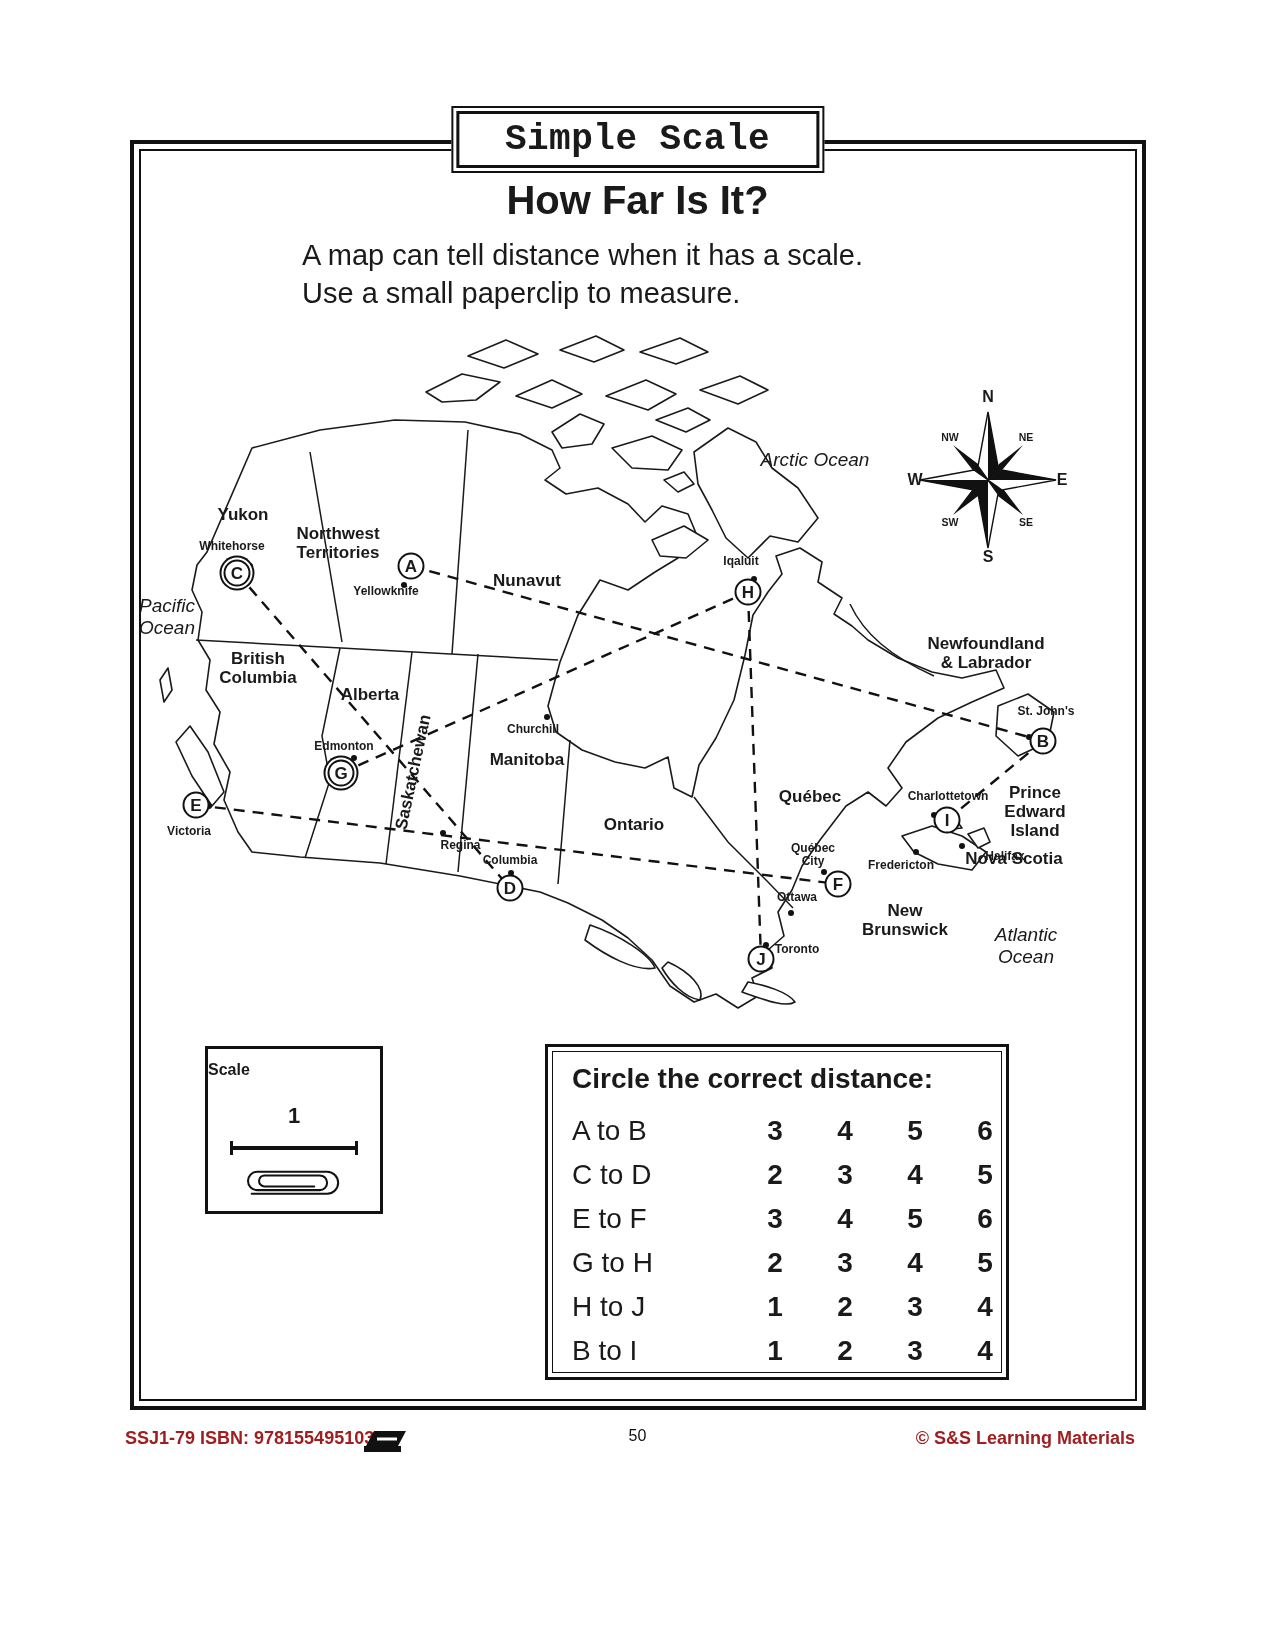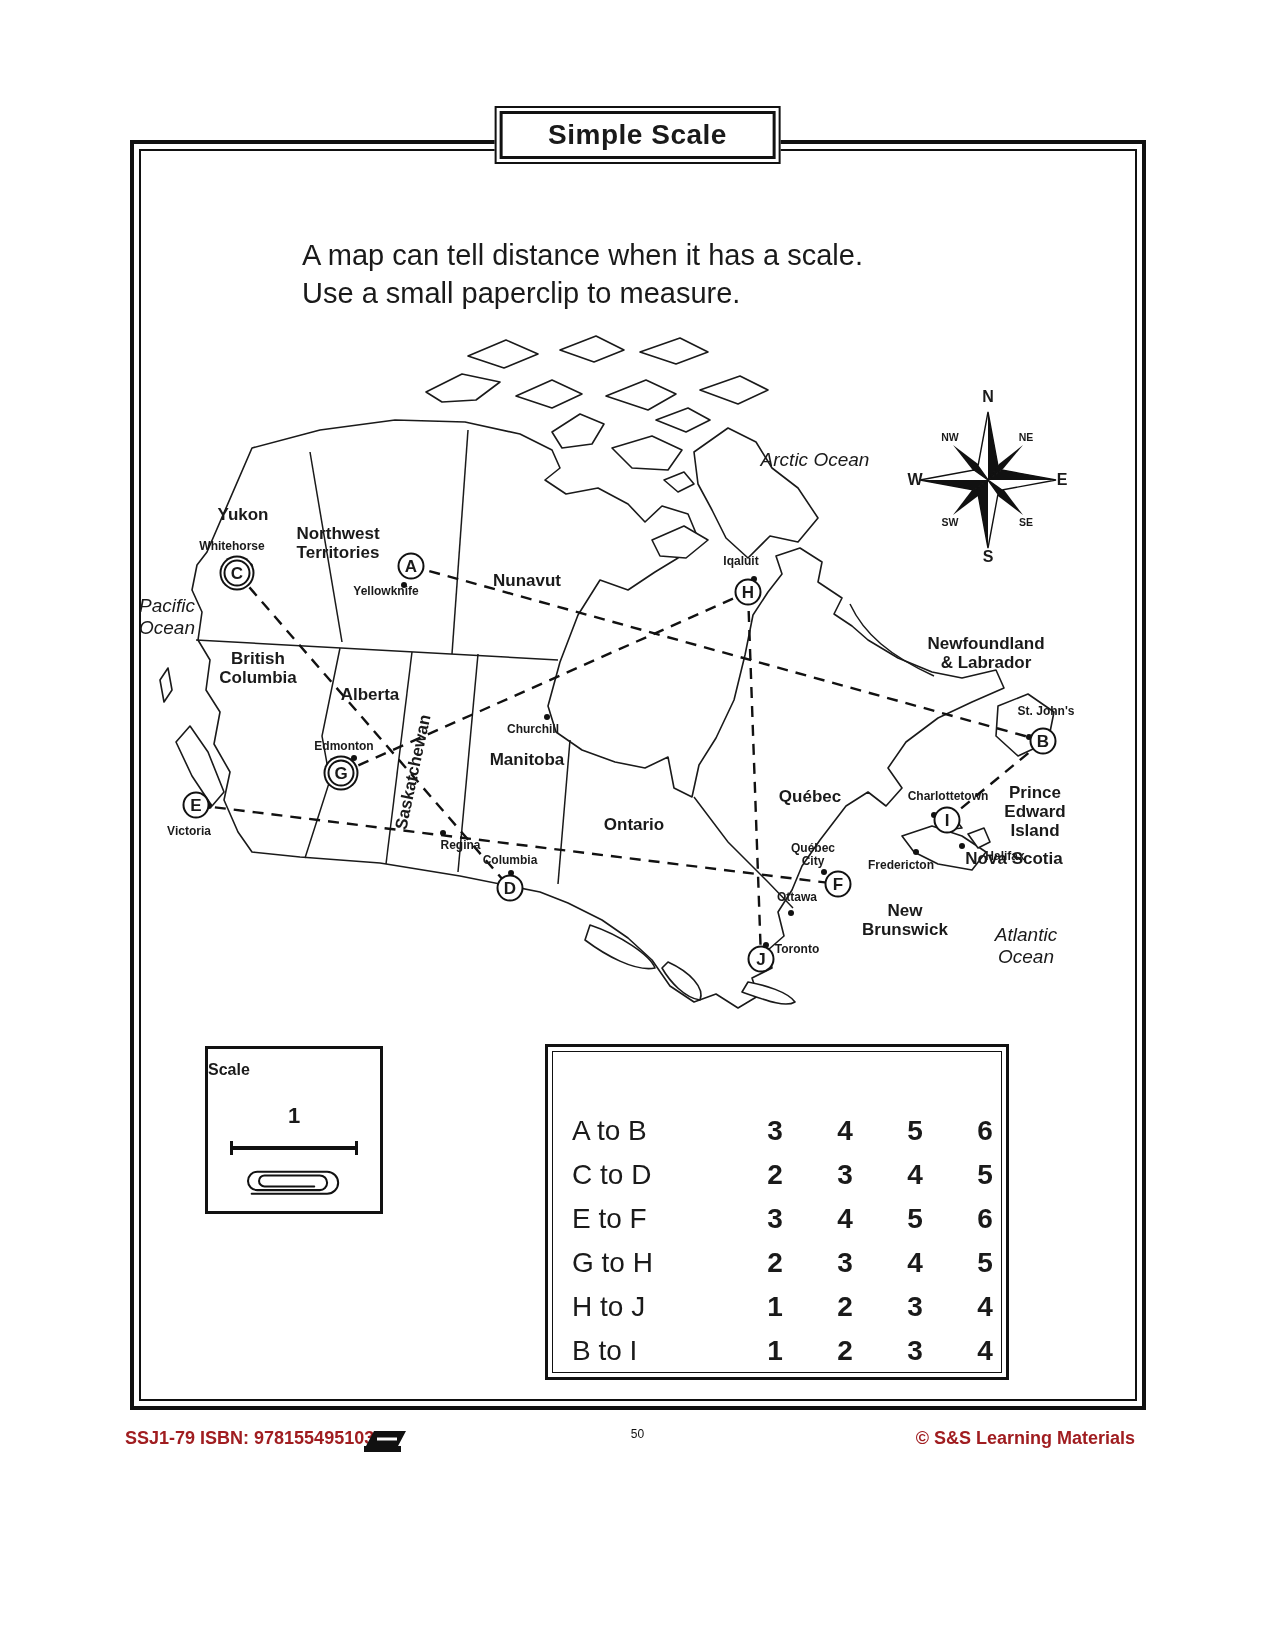"Simple Scale" .badge-inner { font-family: none -> Liberation Mono, monospace; font-size: 28px -> 36px }
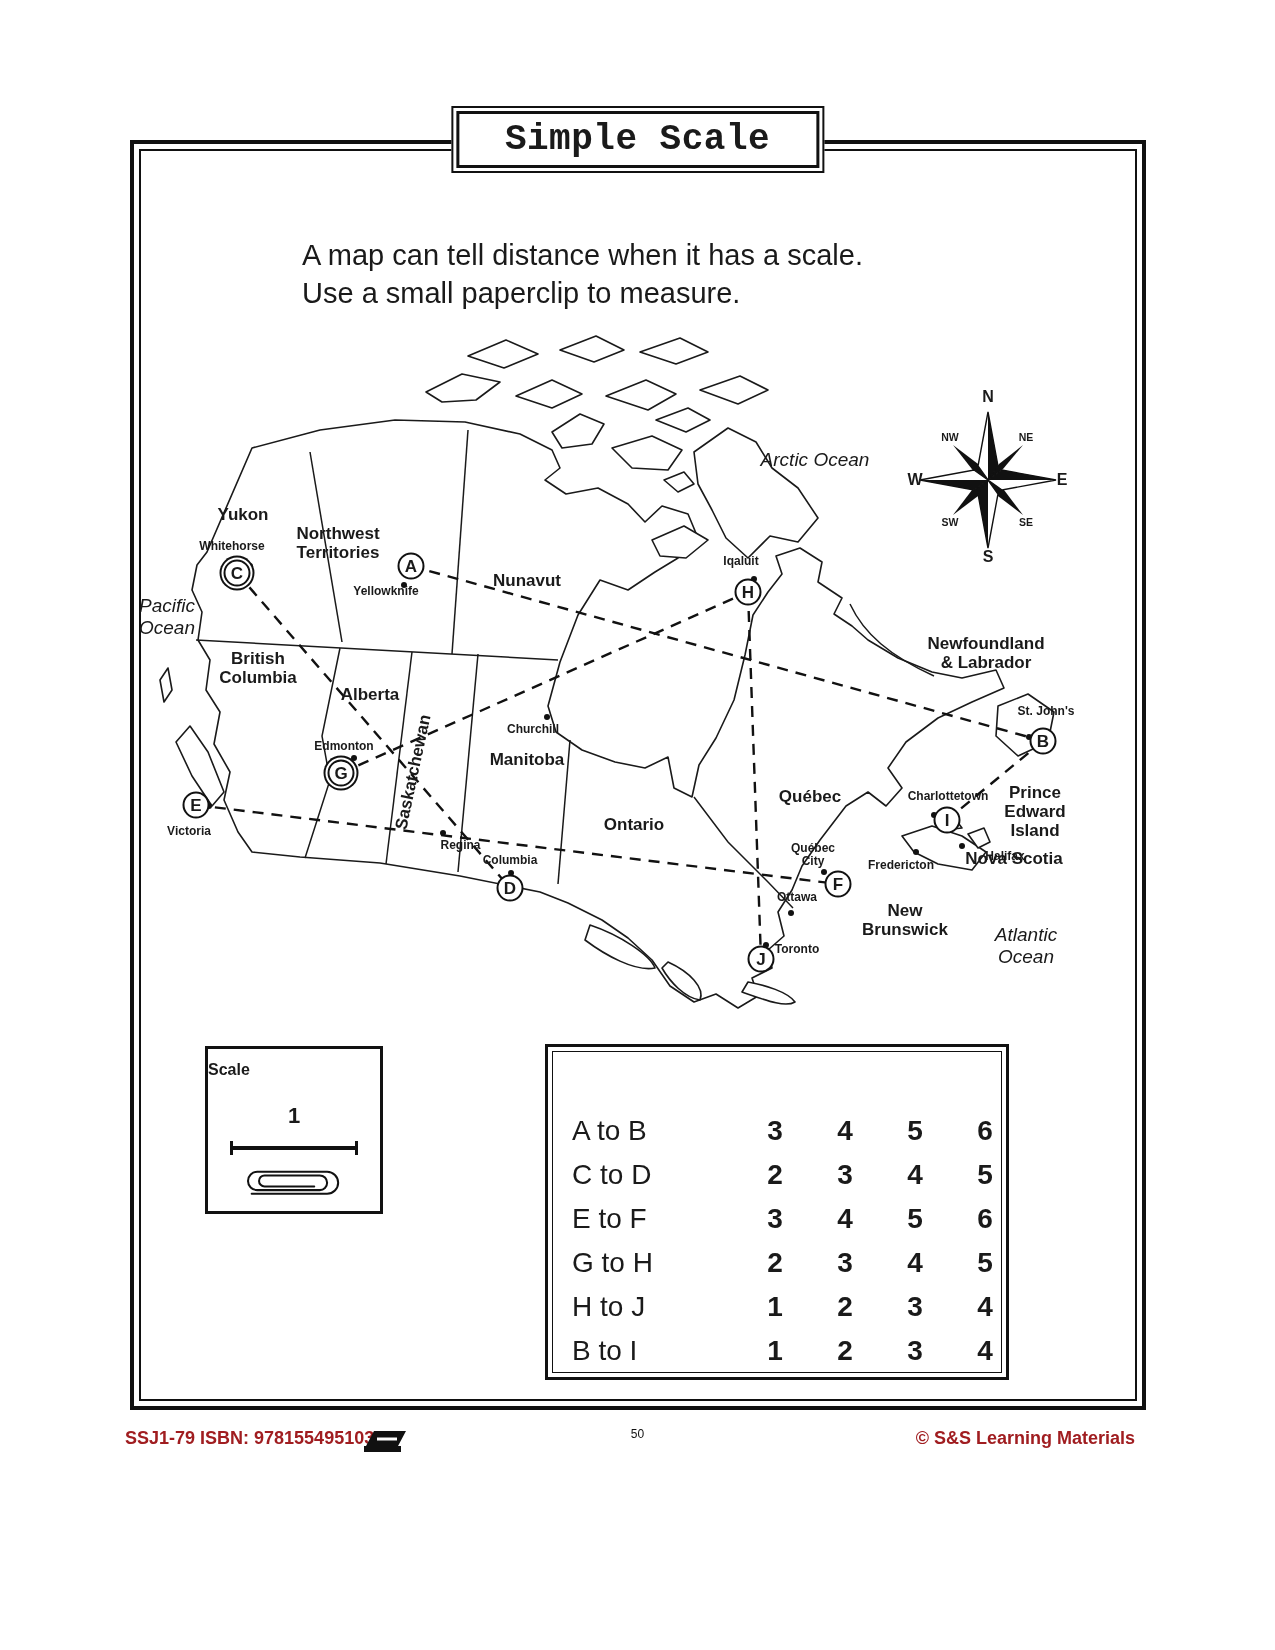"How Far Is It?" div.page-title { html: none -> <div>How Far Is It?</div> }
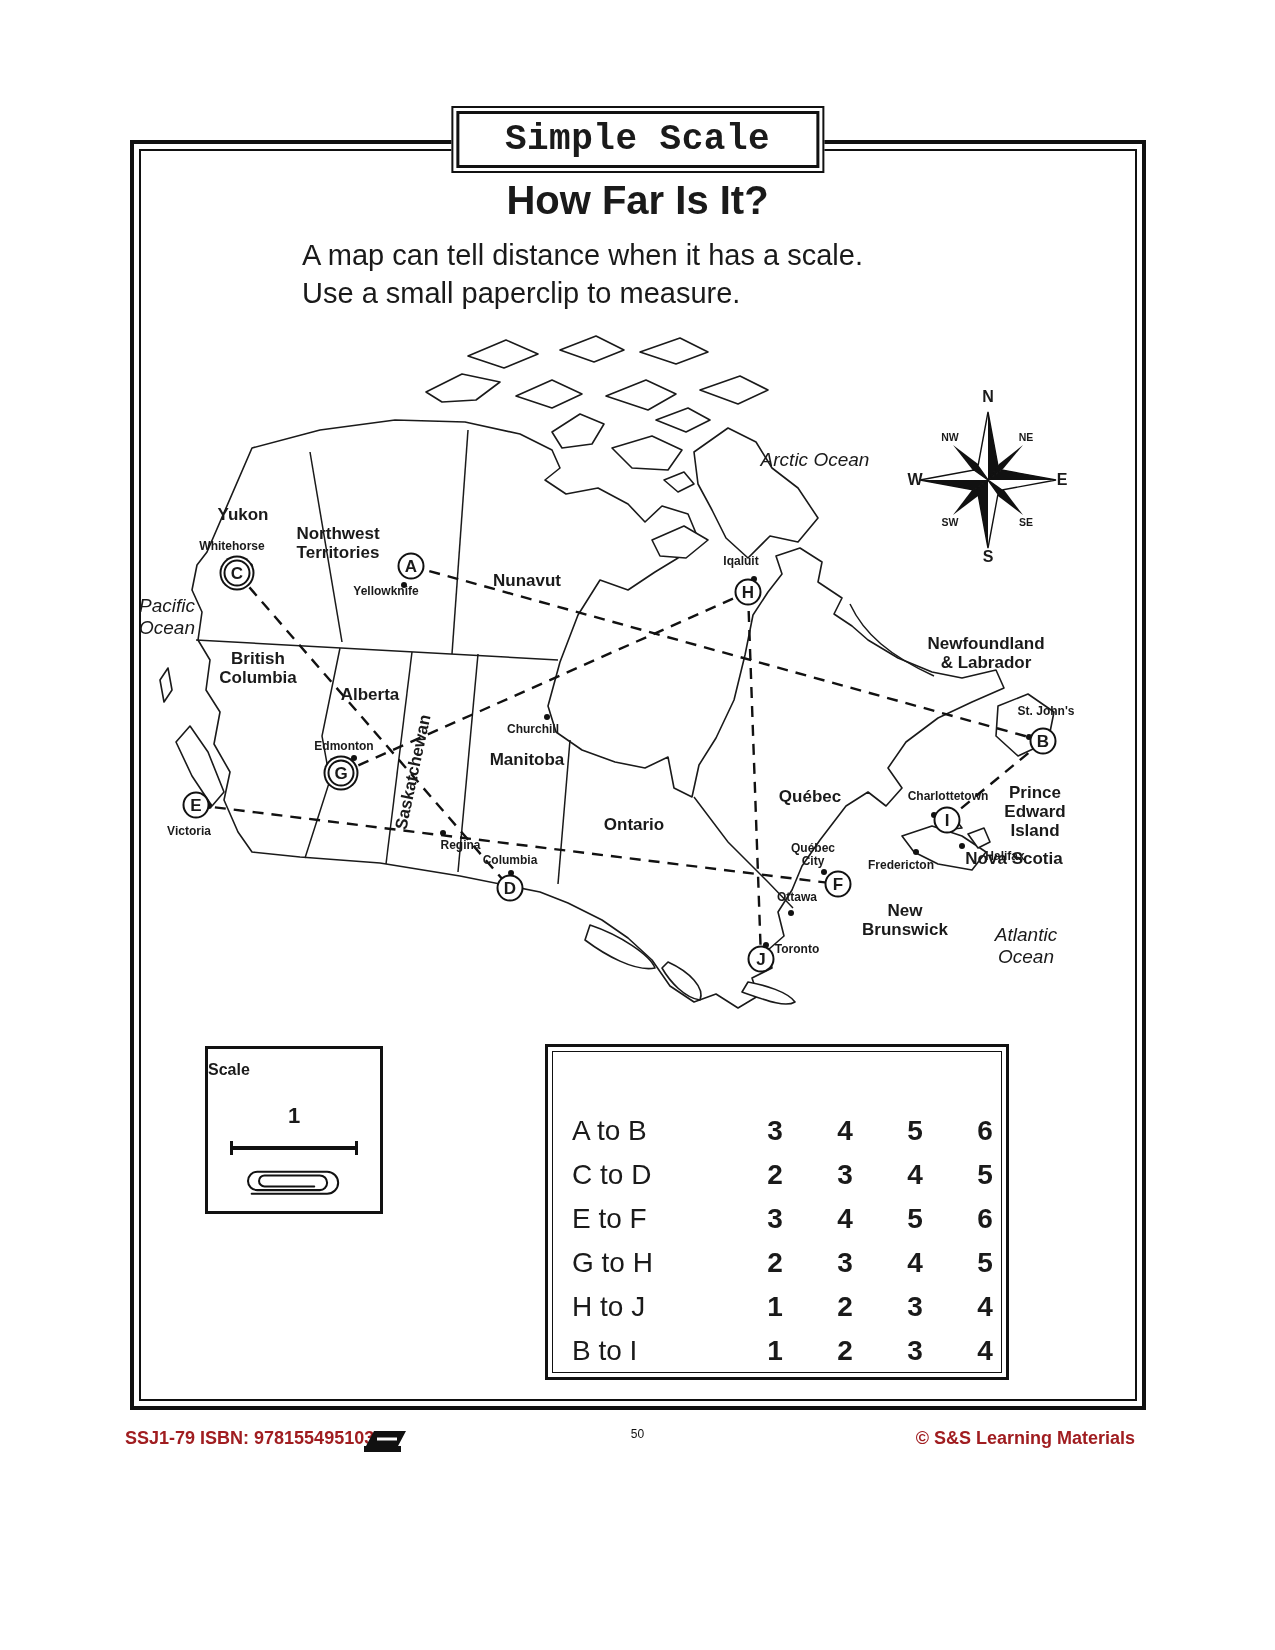"Circle the correct distance:" div.dist-title { html: none -> <div>Circle the correct distance:</div> }
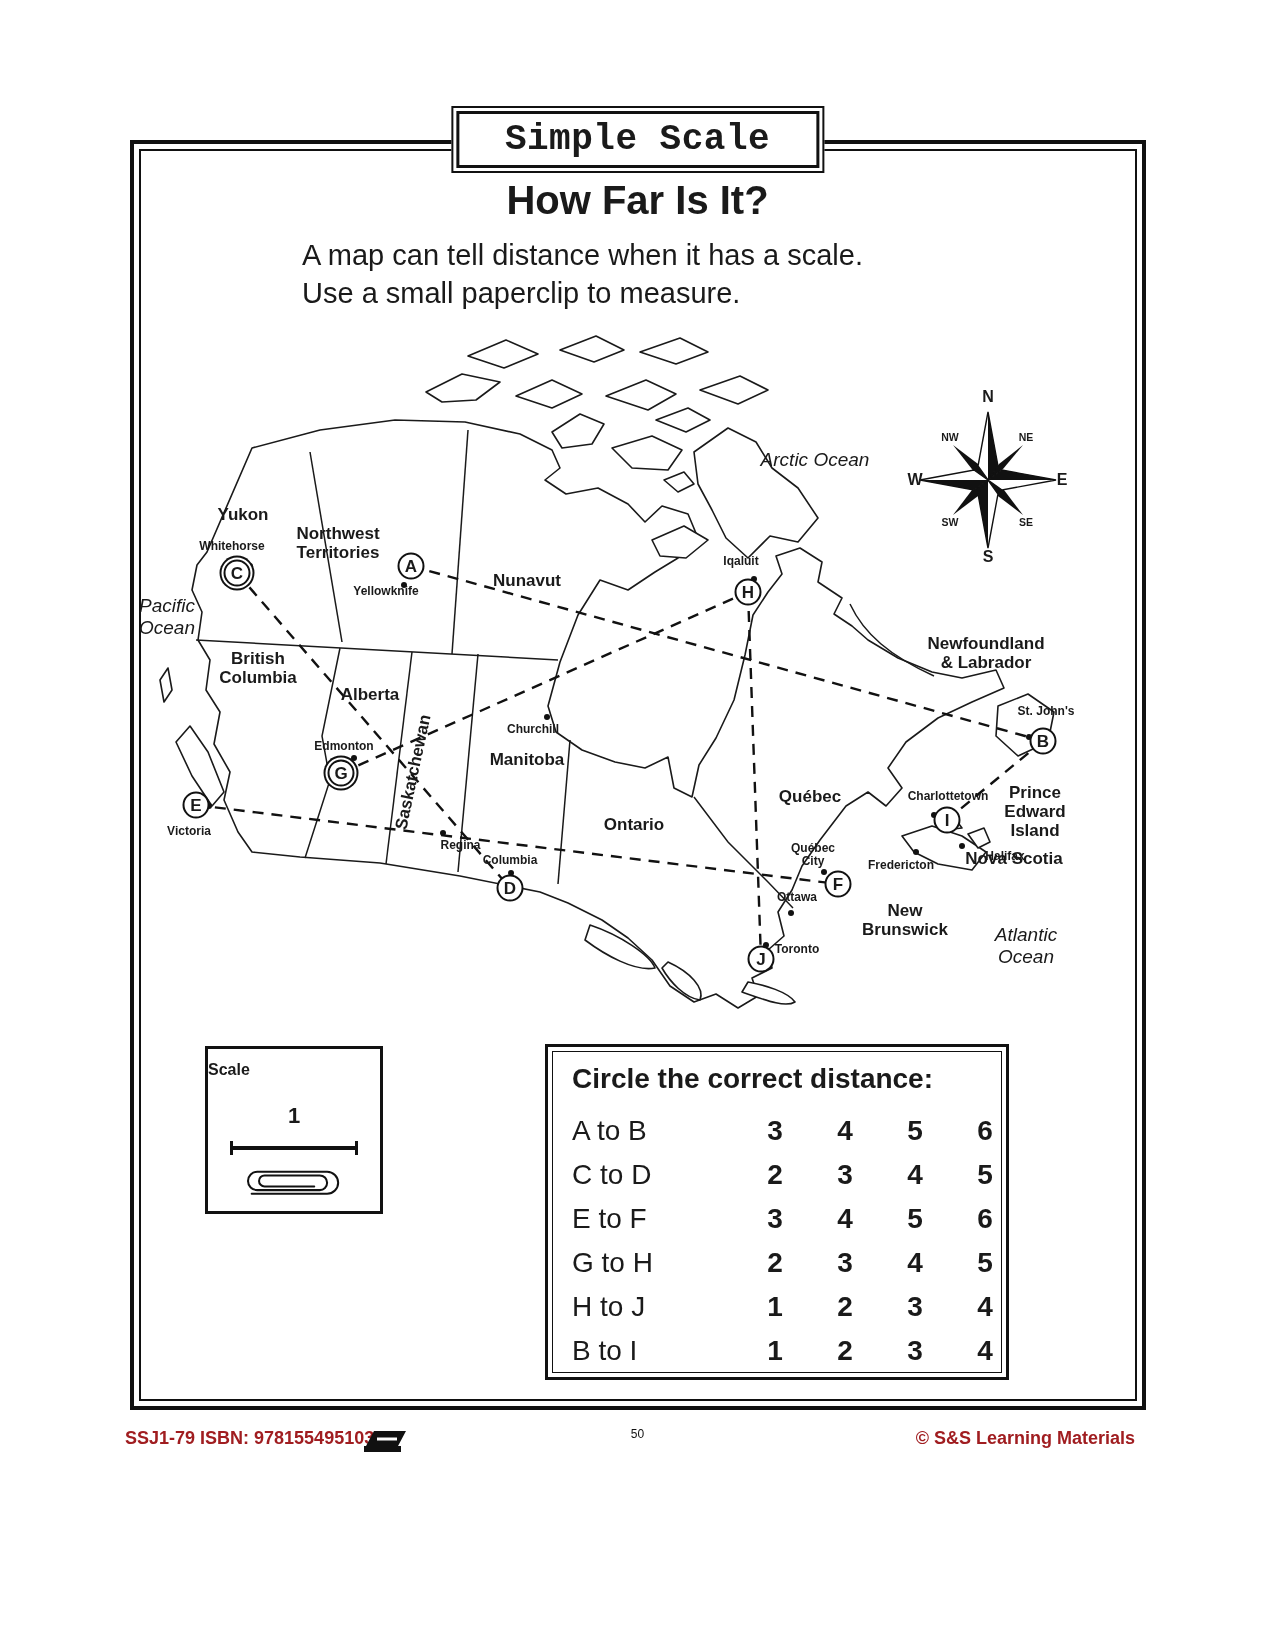"50" .footer-page { font-size: 12px -> 16px }
